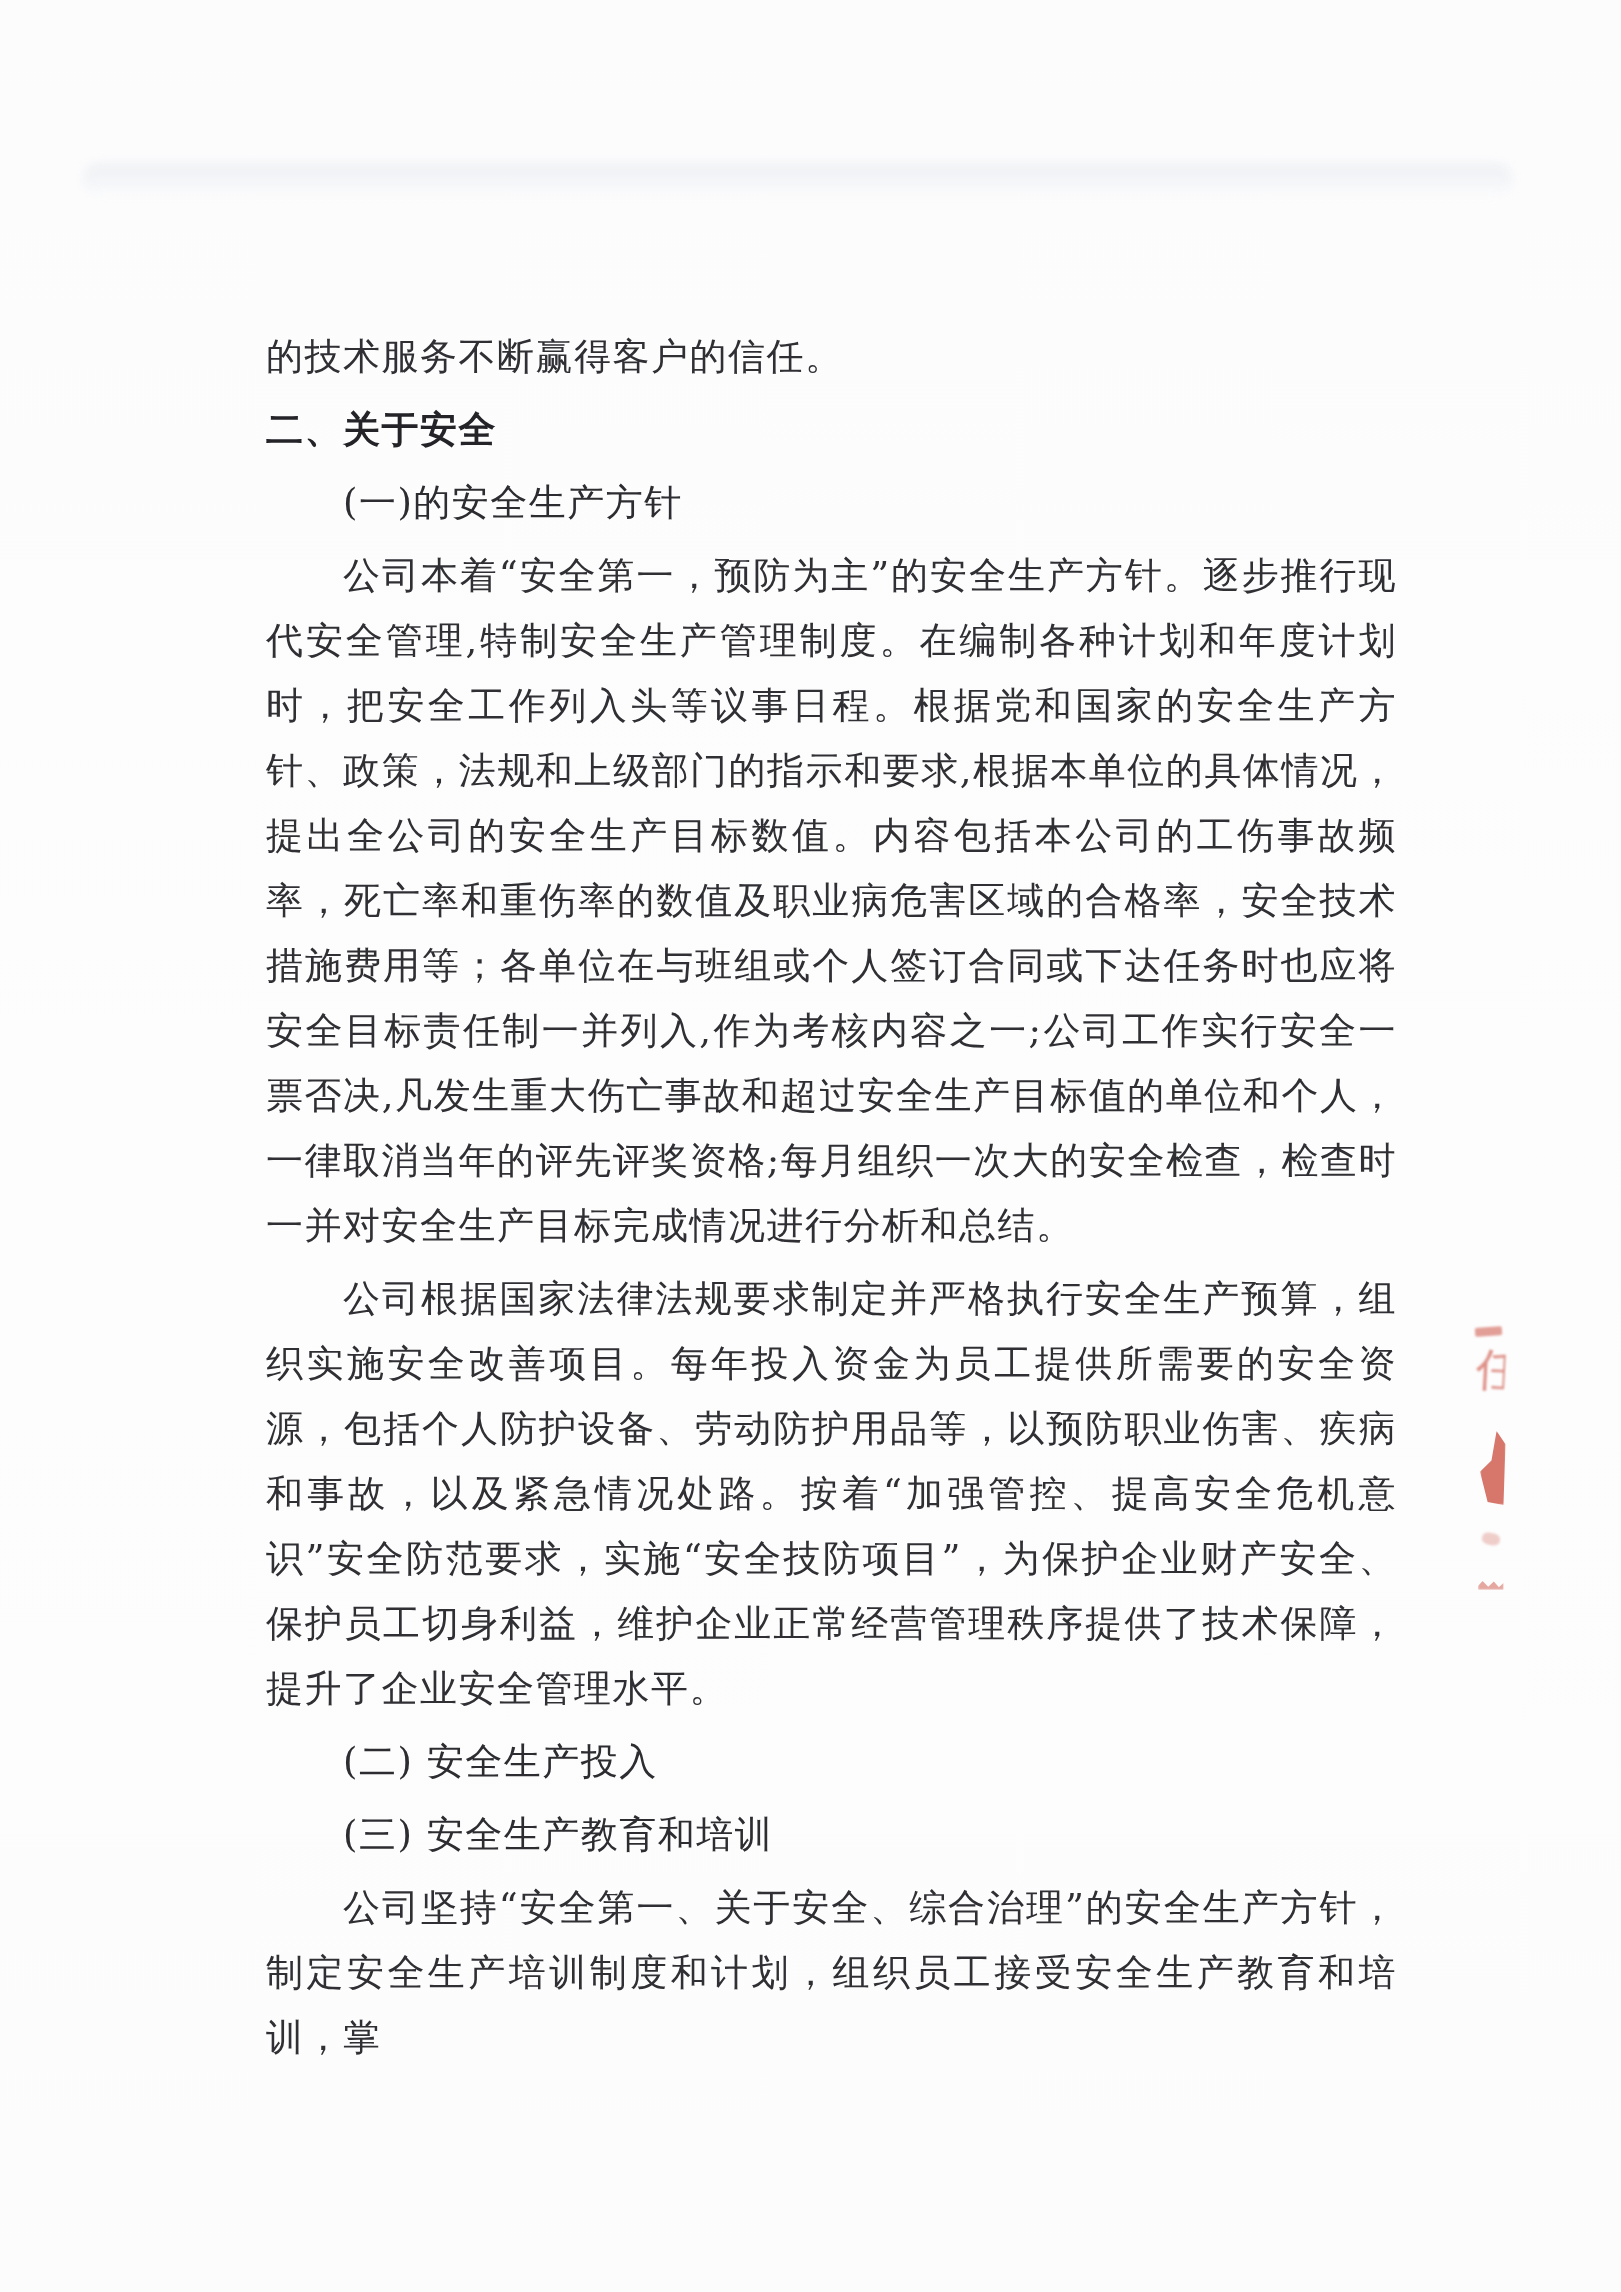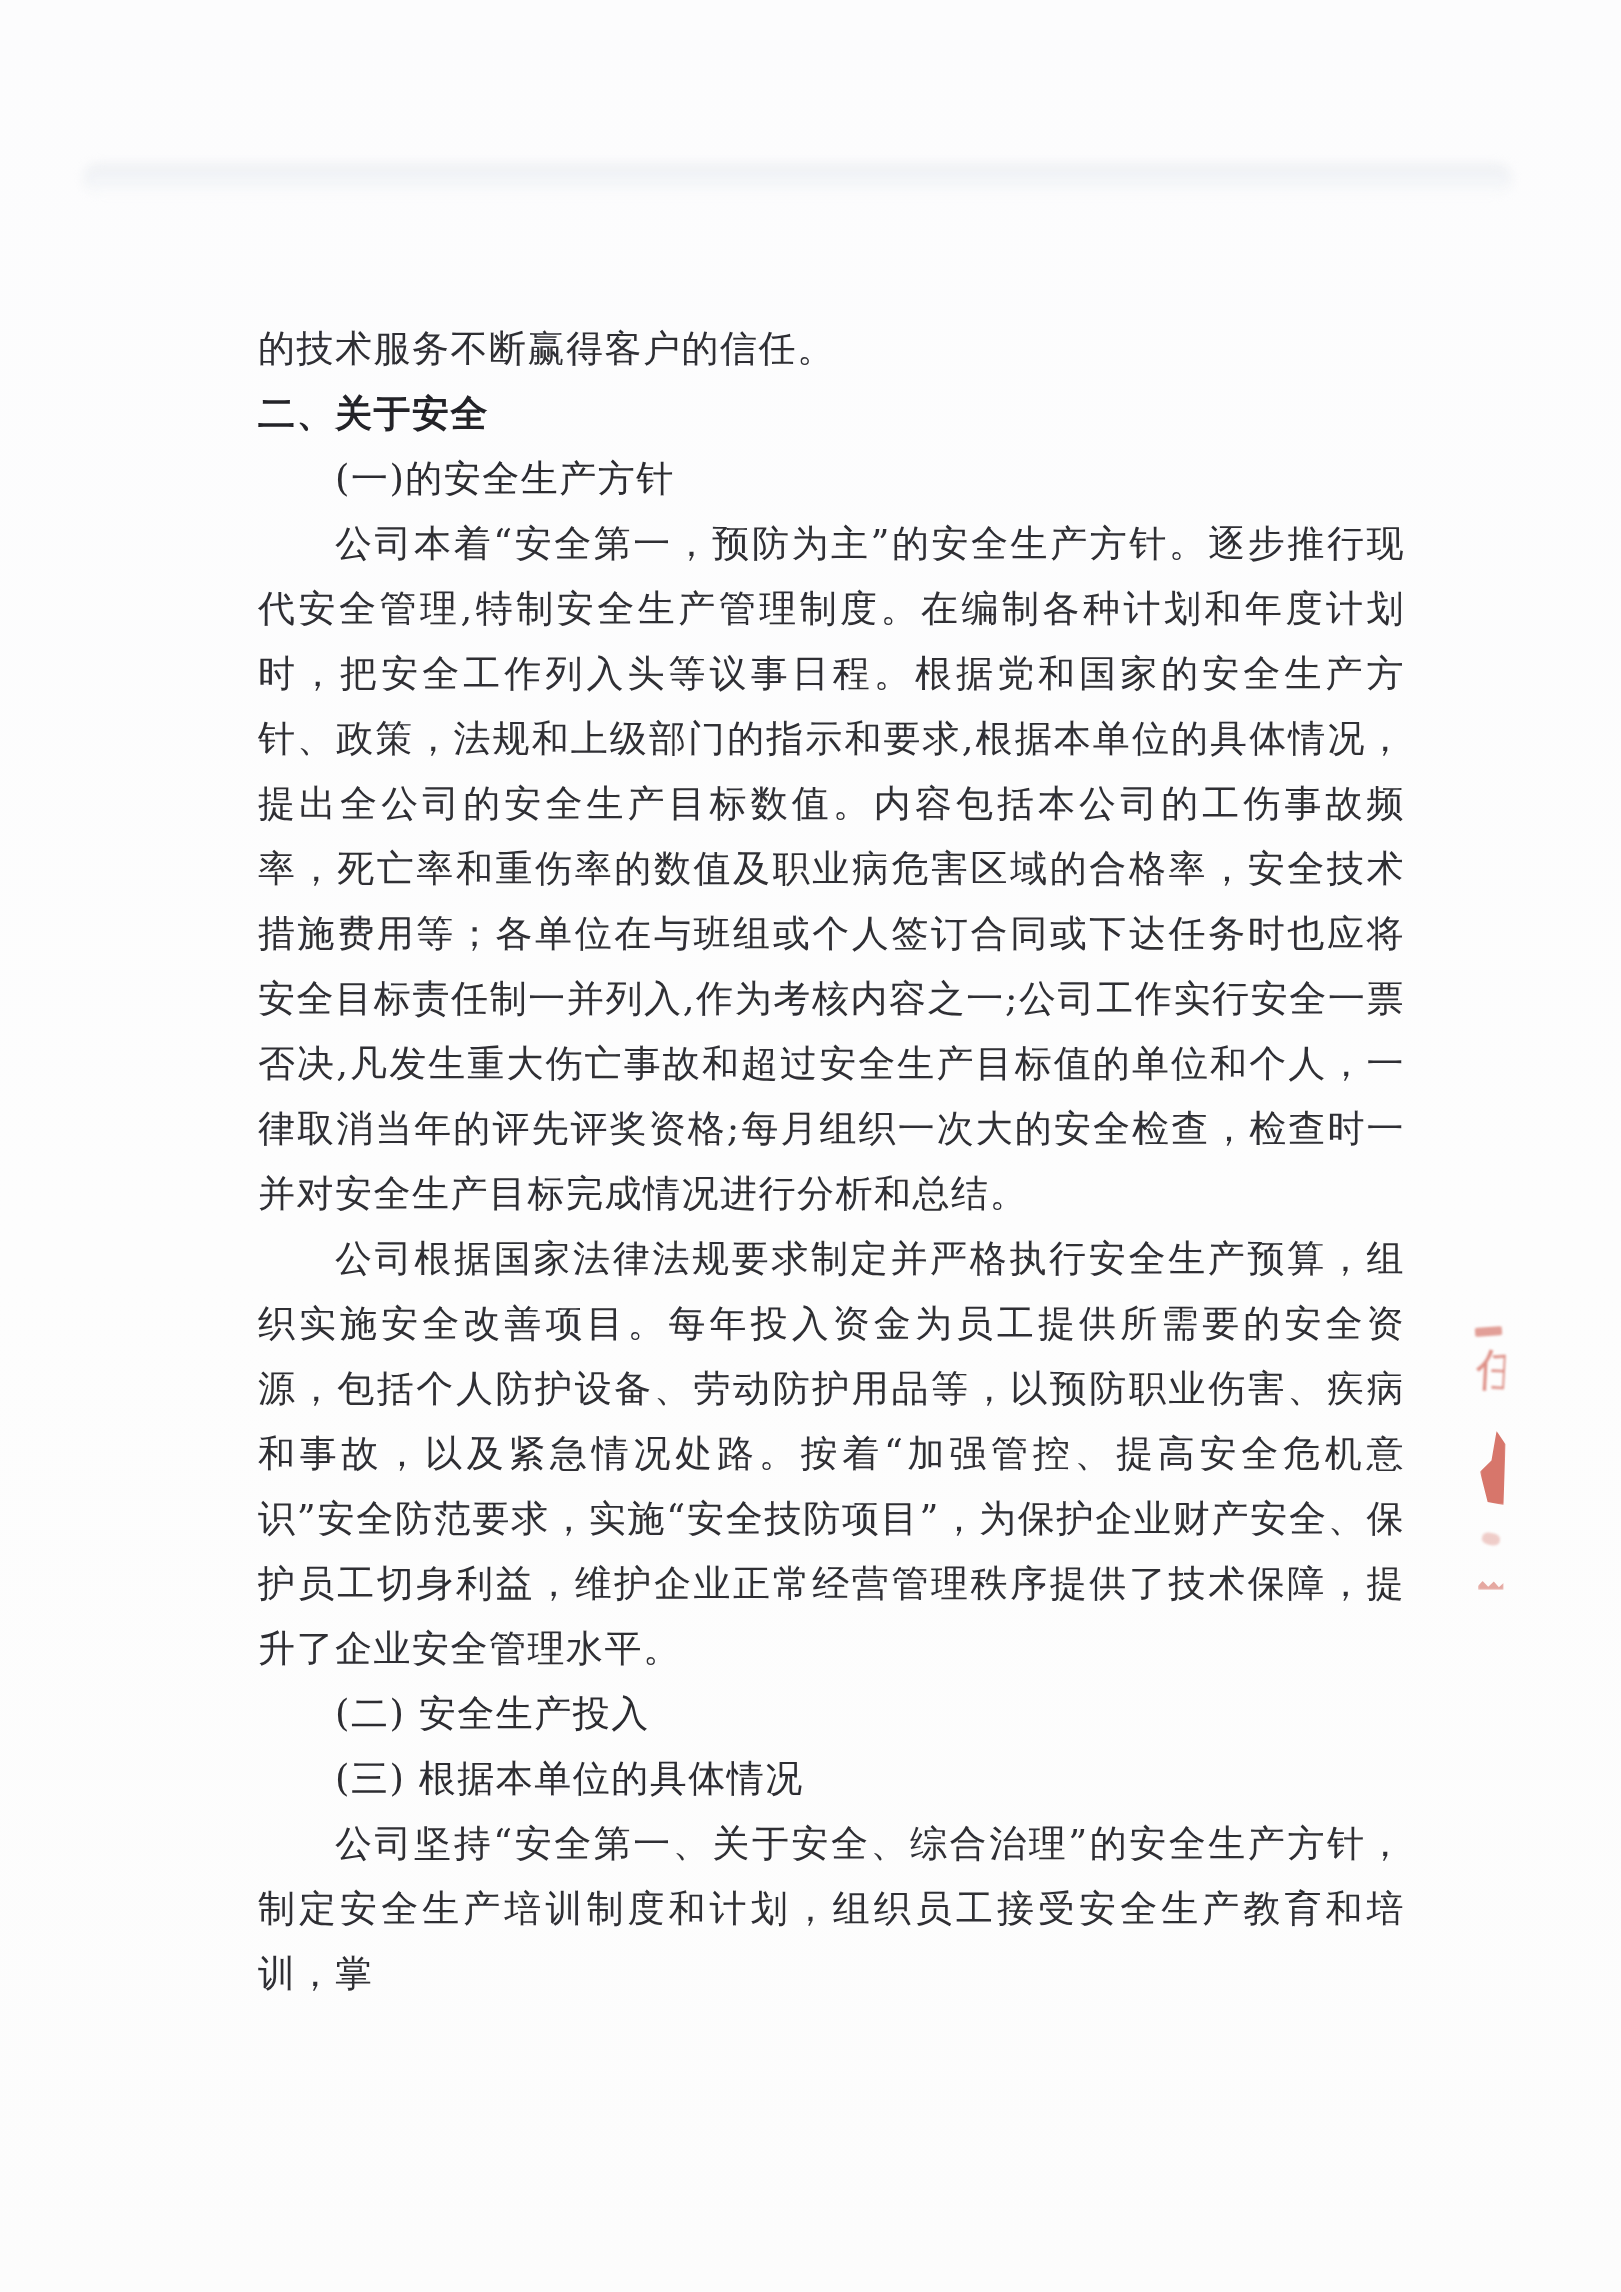"的技术服务不断赢得客户的信任。" .text-block { margin: 0 -> 8px }
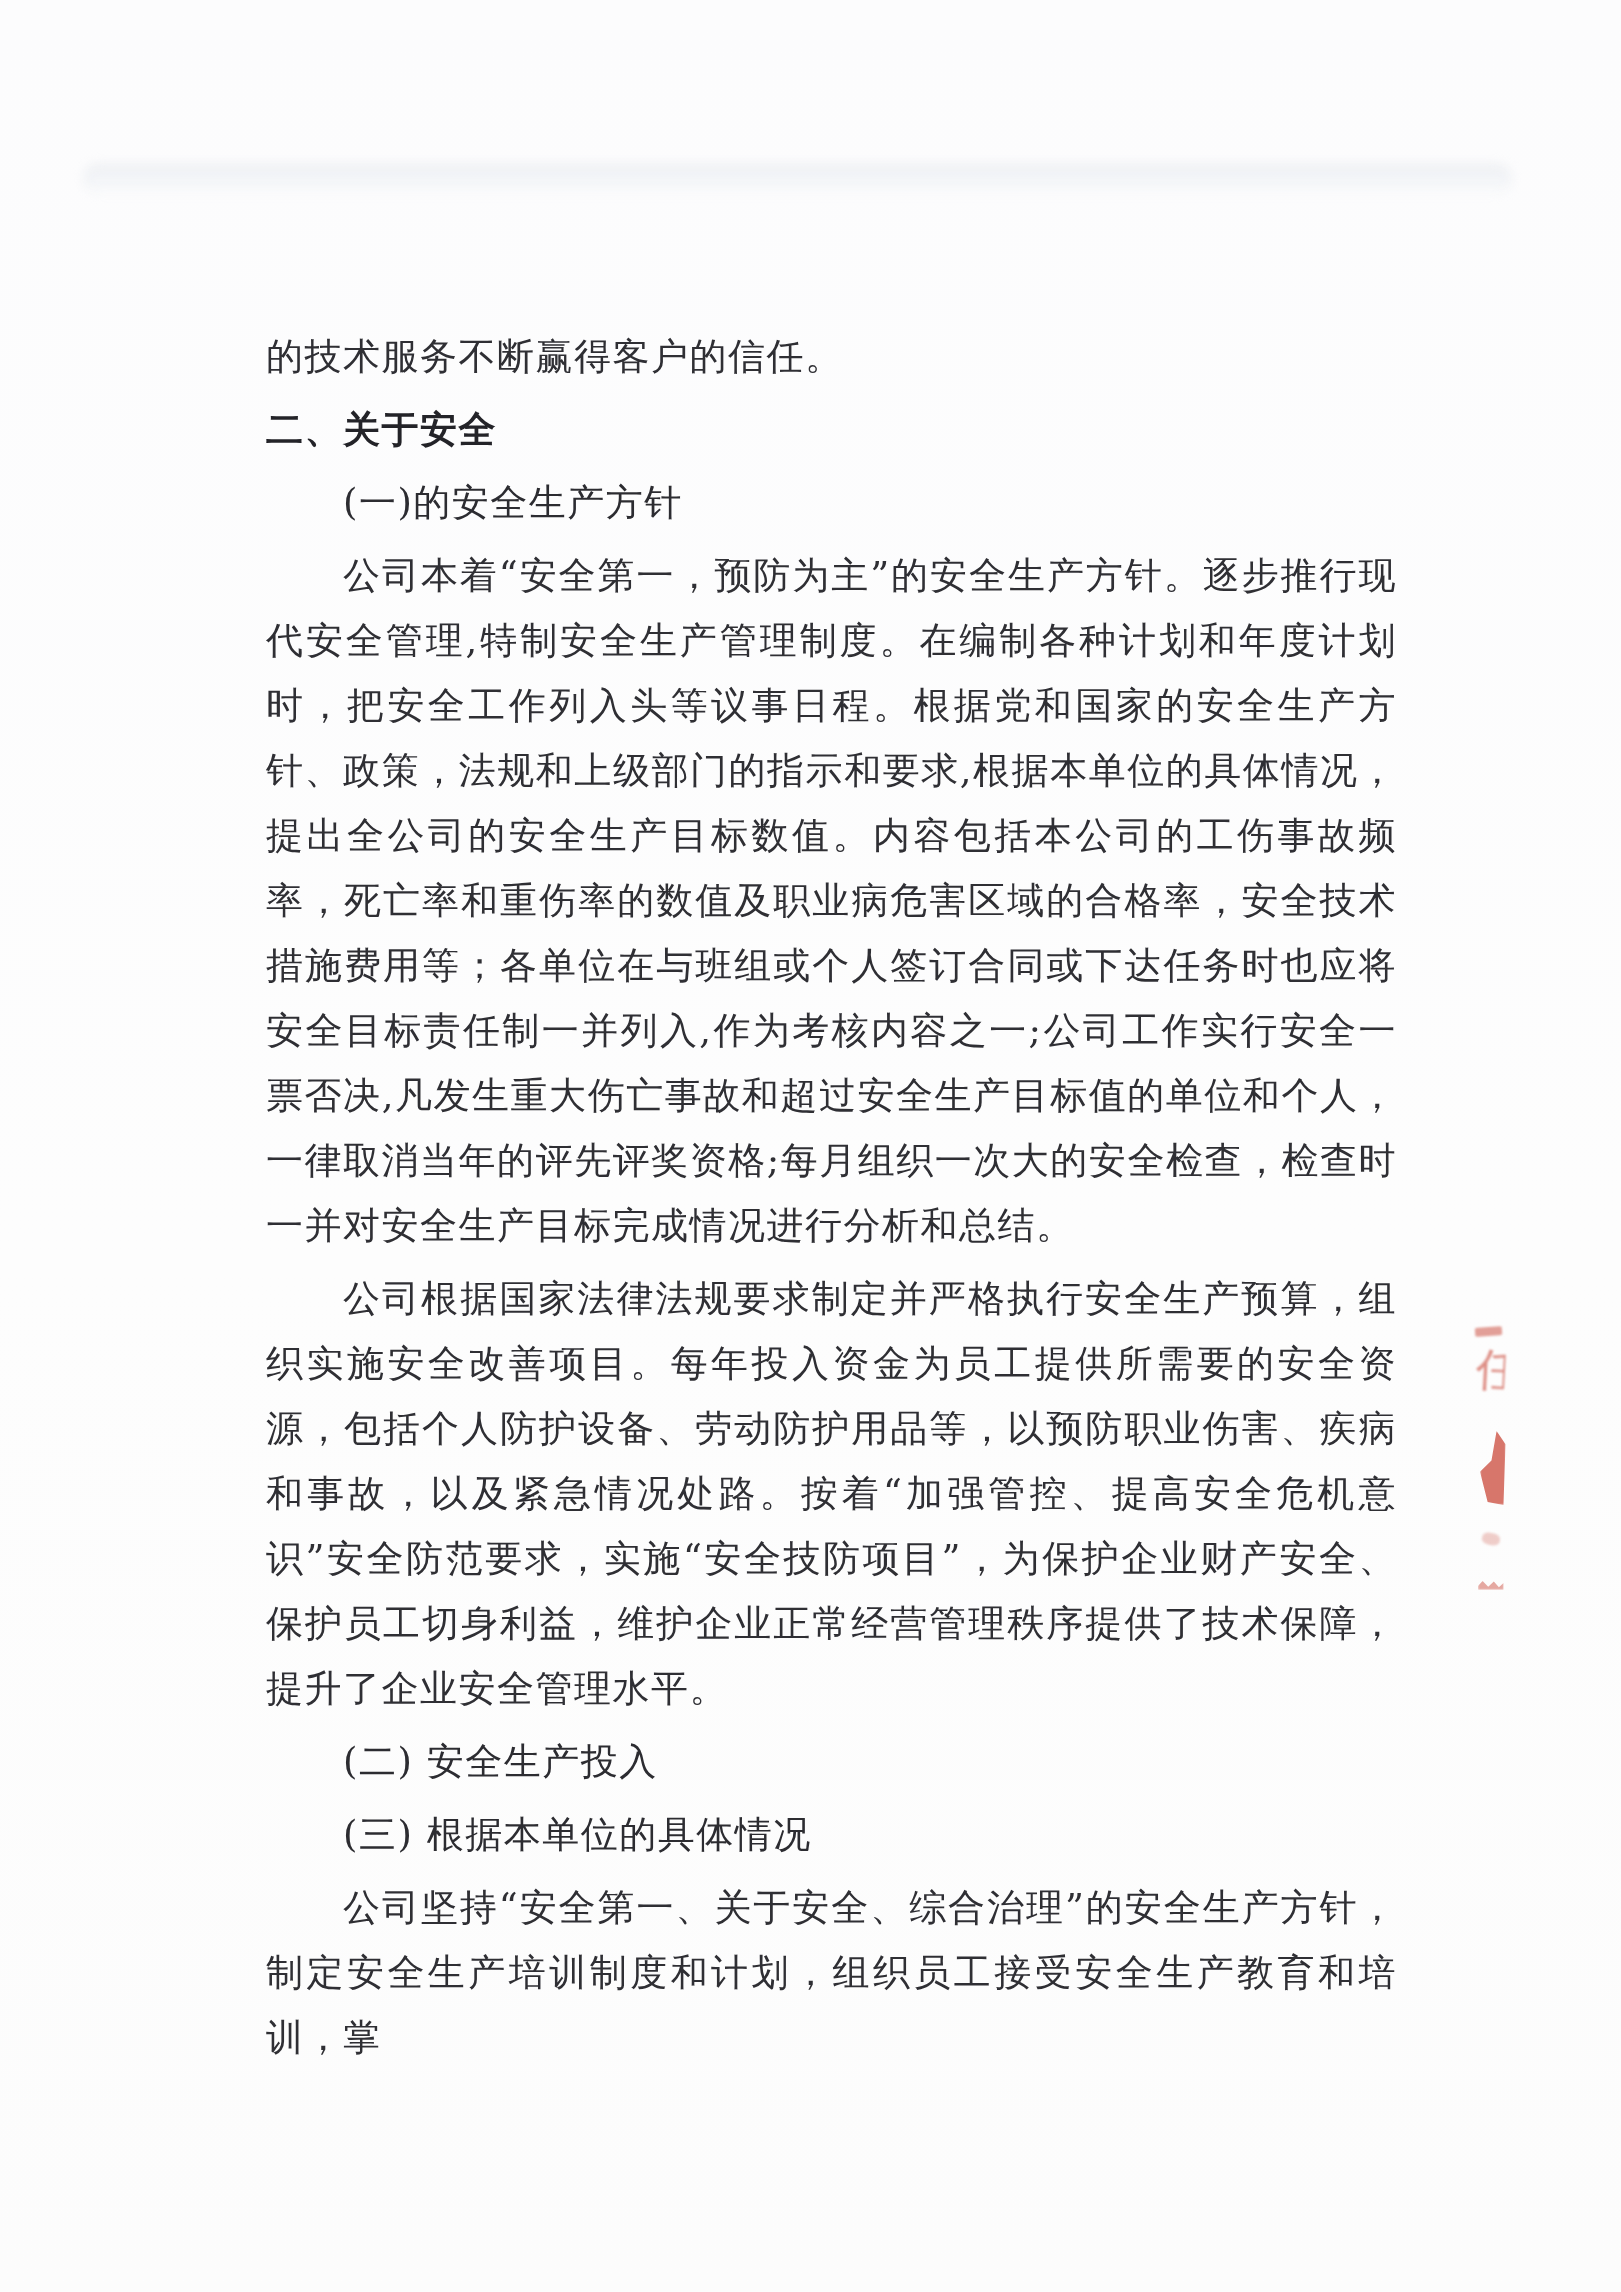"(三) 根据本单位的具体情况" p.text-block { text: 根据本单位的具体情况 -> 安全生产教育和培训 }
